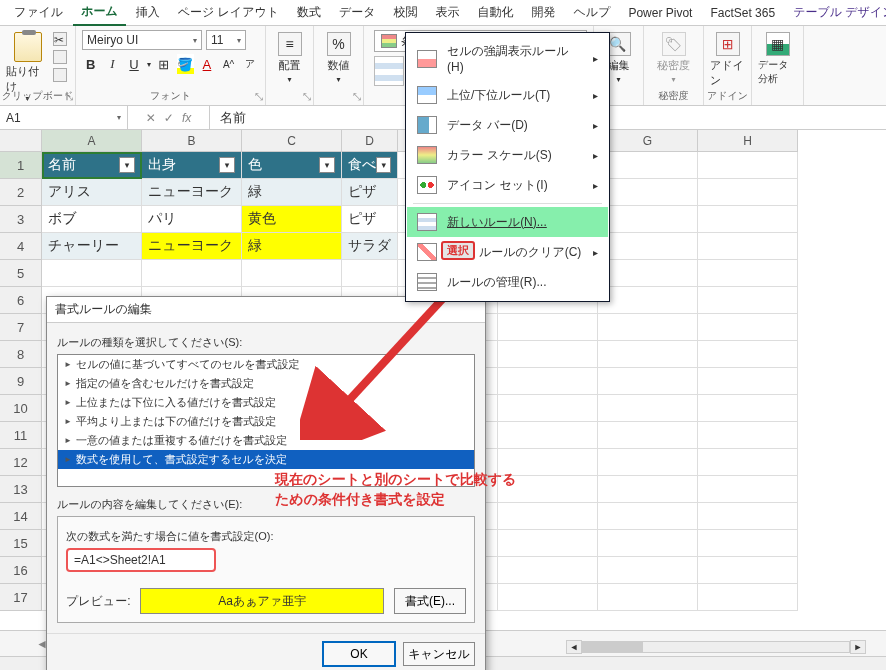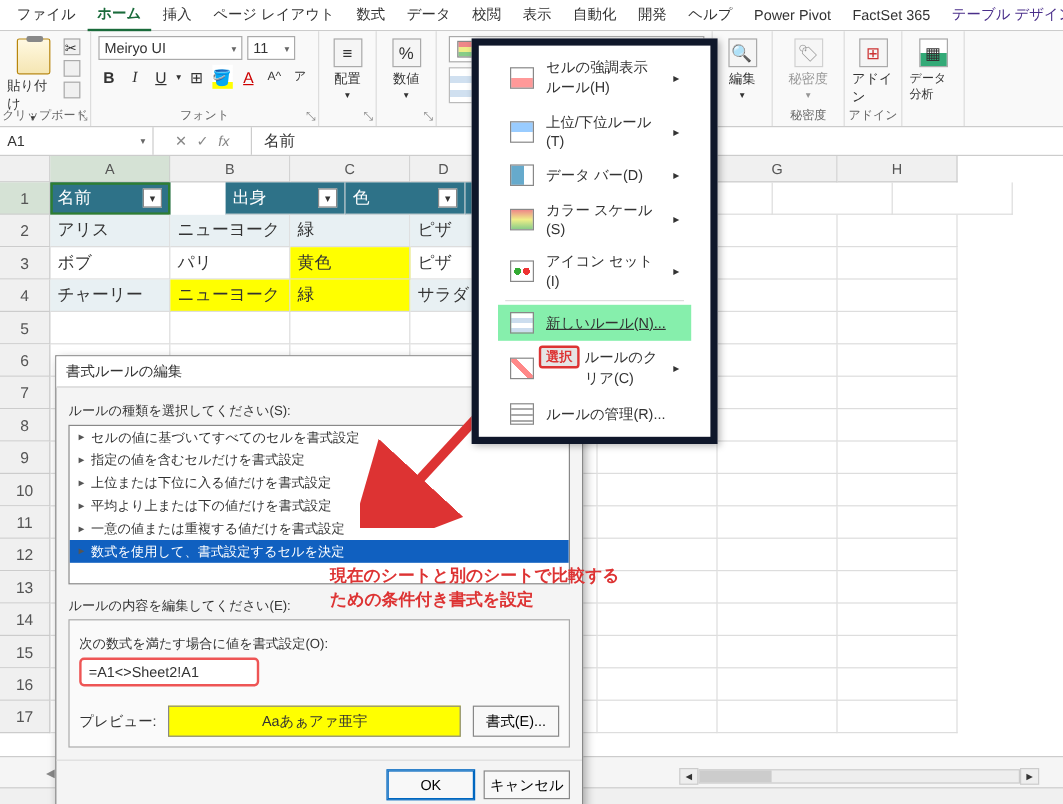"セルの強調表示ルール(H)" .cf-menu { border: 6px solid #0f172a -> 1px solid #0f172a; left: 393px -> 405px; padding: 4px 16px -> 4px 1px }
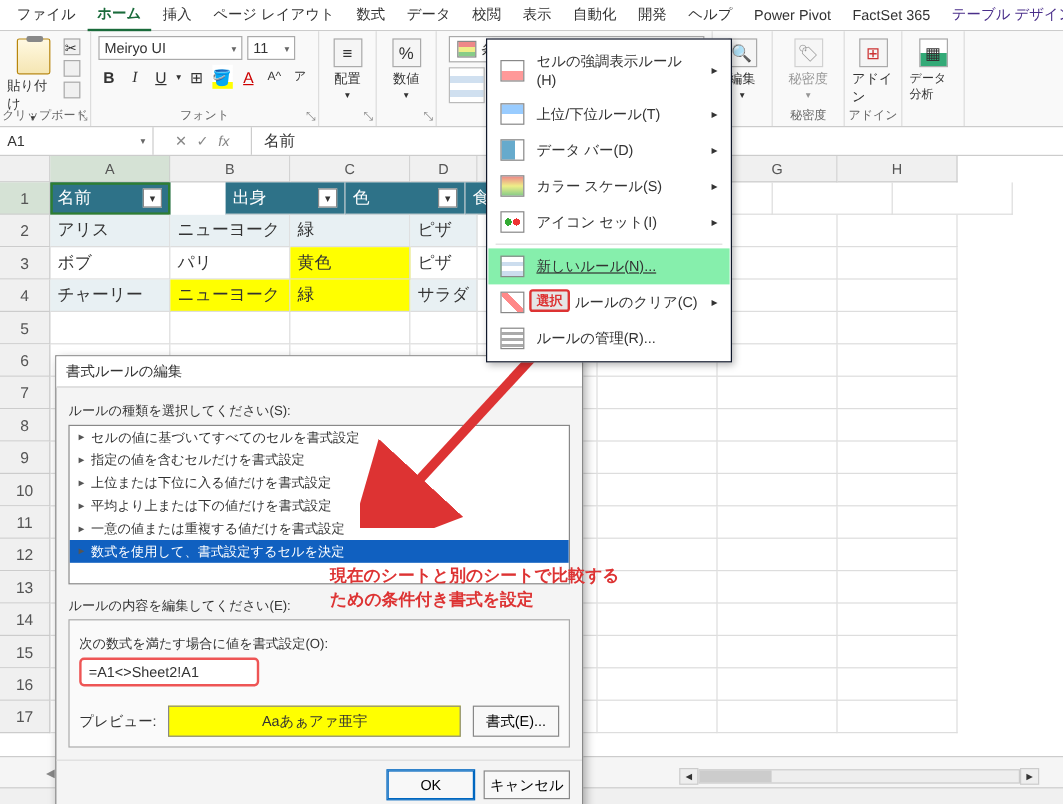"出身" div.cell { margin-left: 46px -> none }
